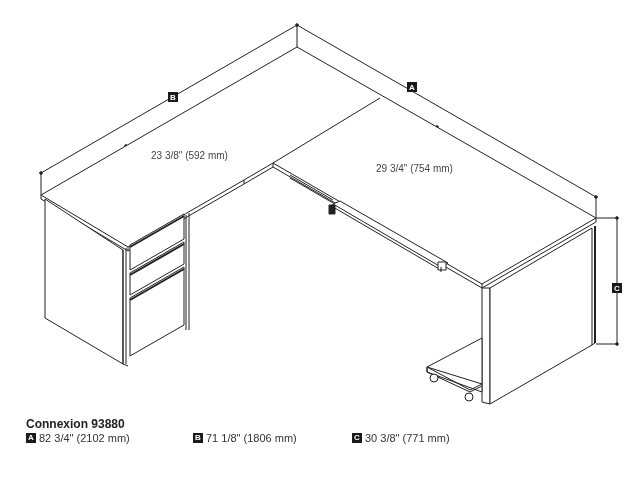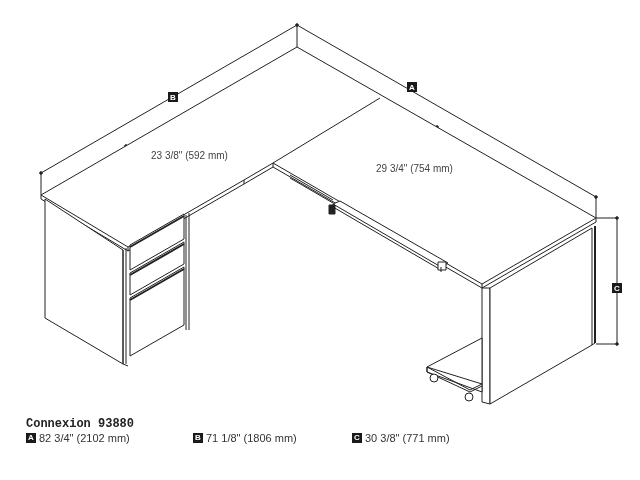"Connexion 93880" .caption .title { font-family: Liberation Mono, monospace -> none }
